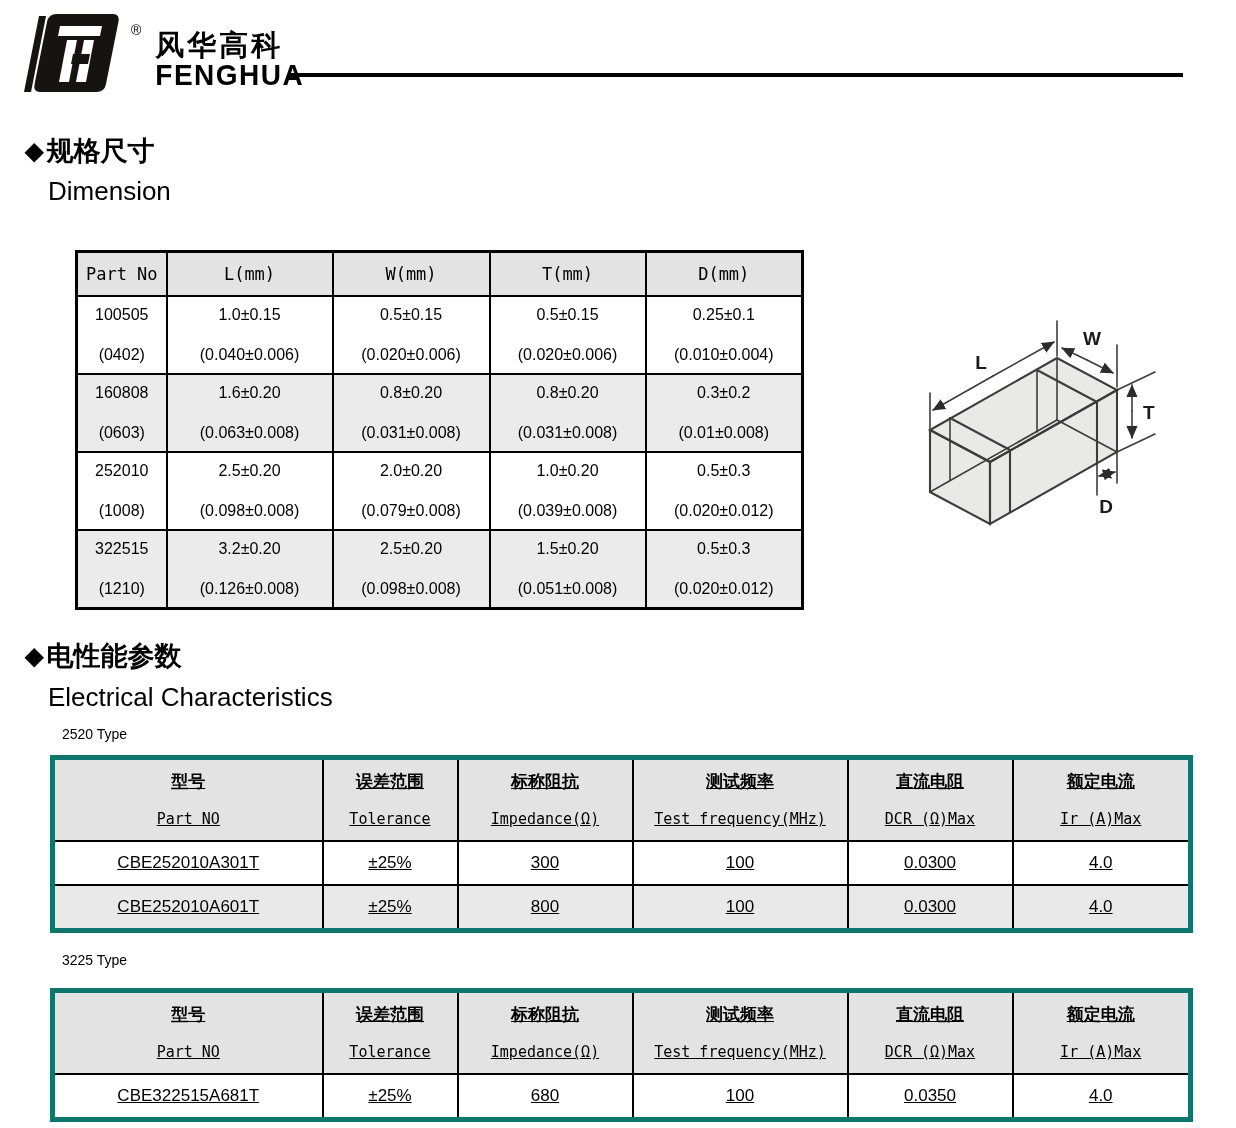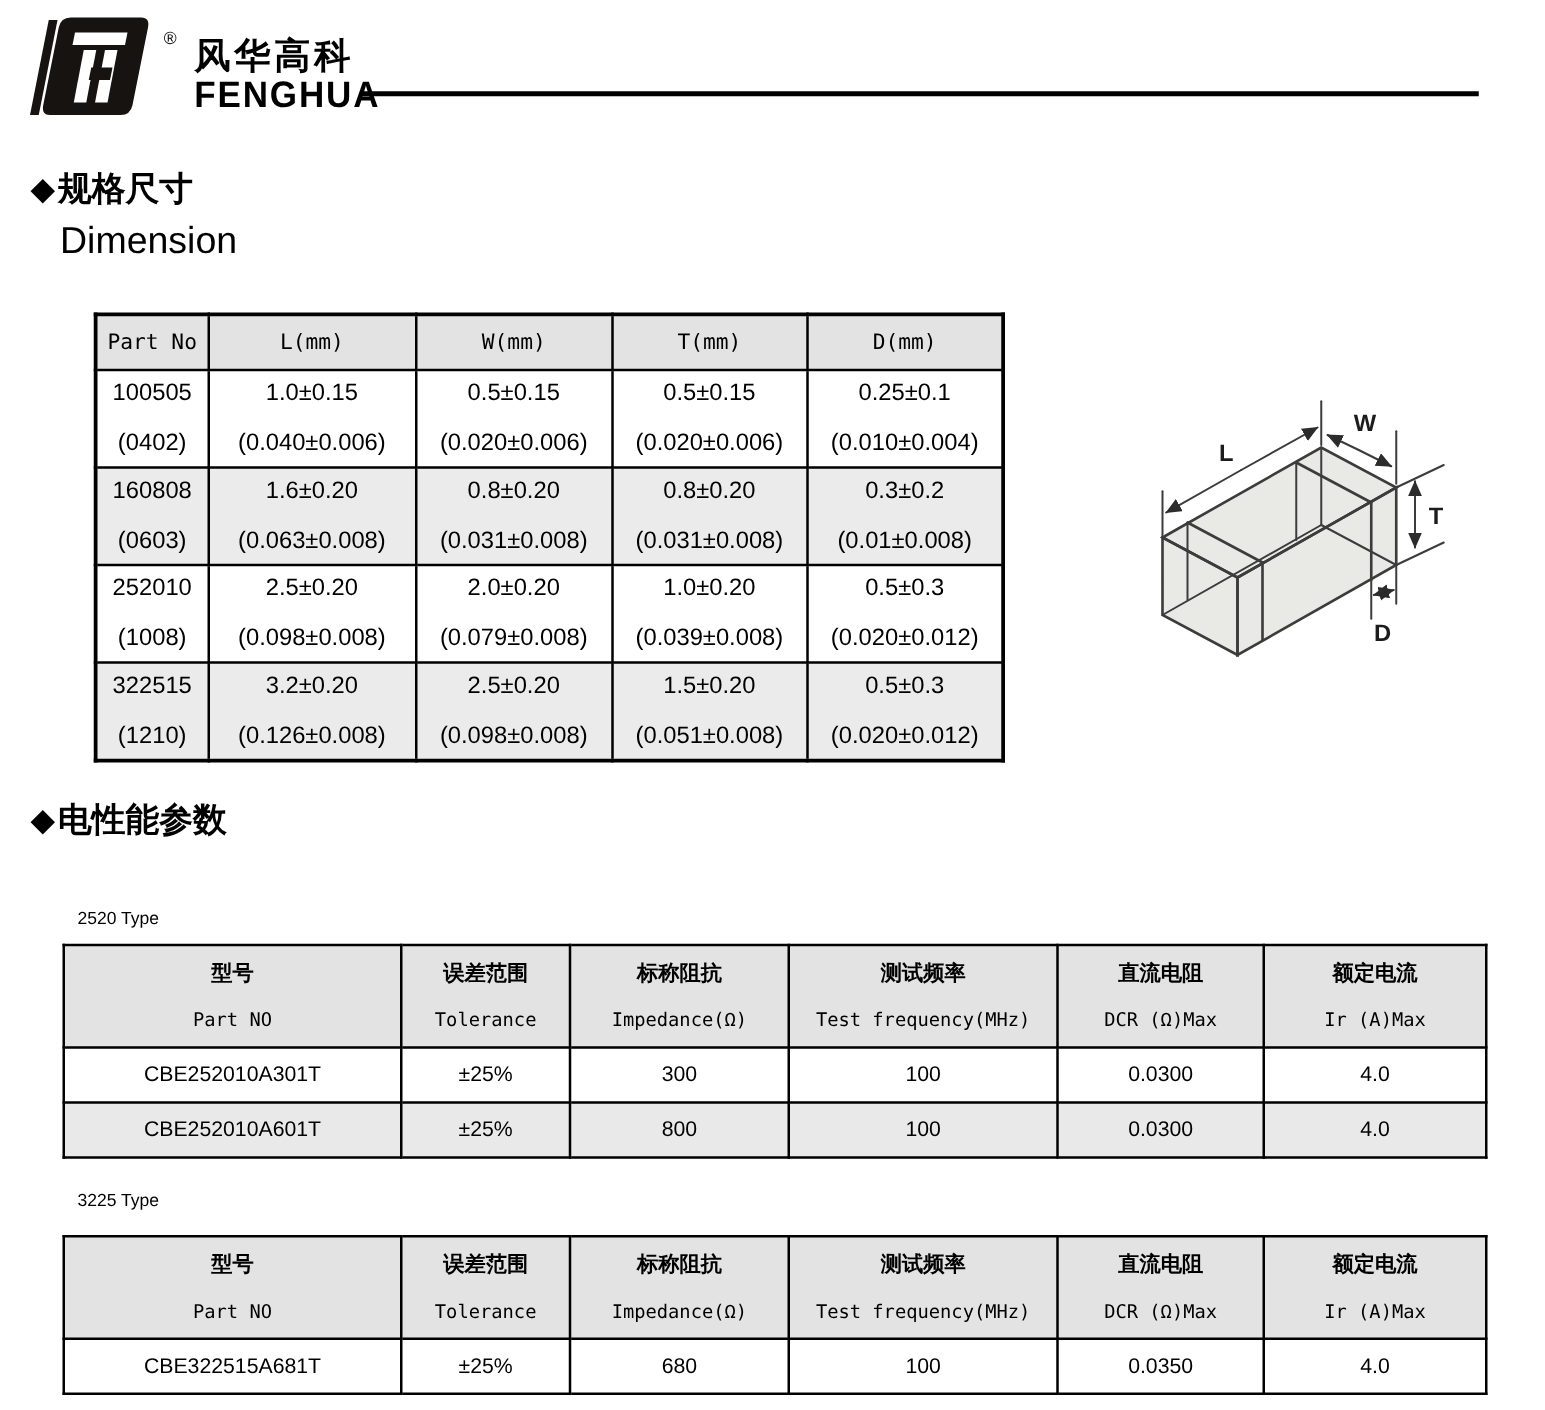"Dimension" .sec-sub { font-size: 30px -> 26px }
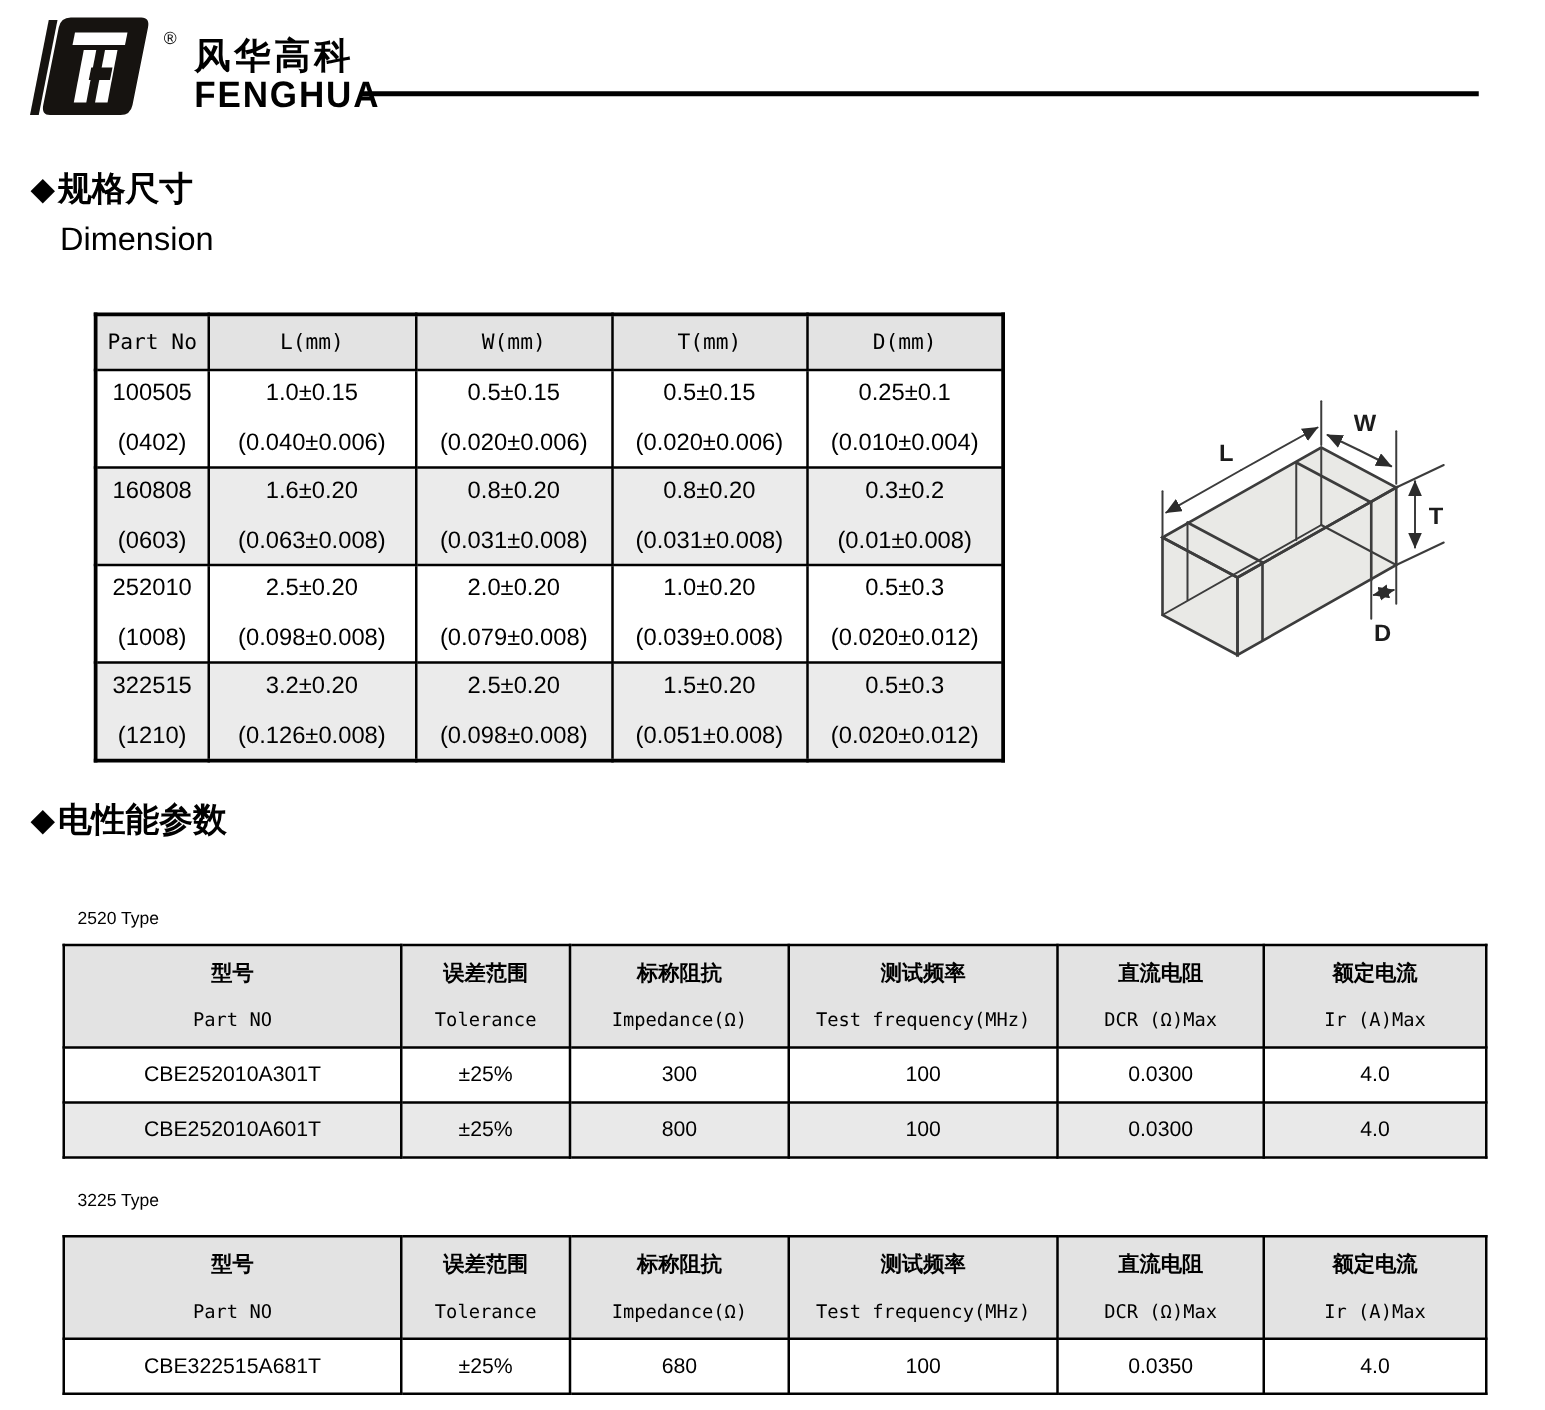"100505" .dim-table td { font-size: 19px -> 16px }
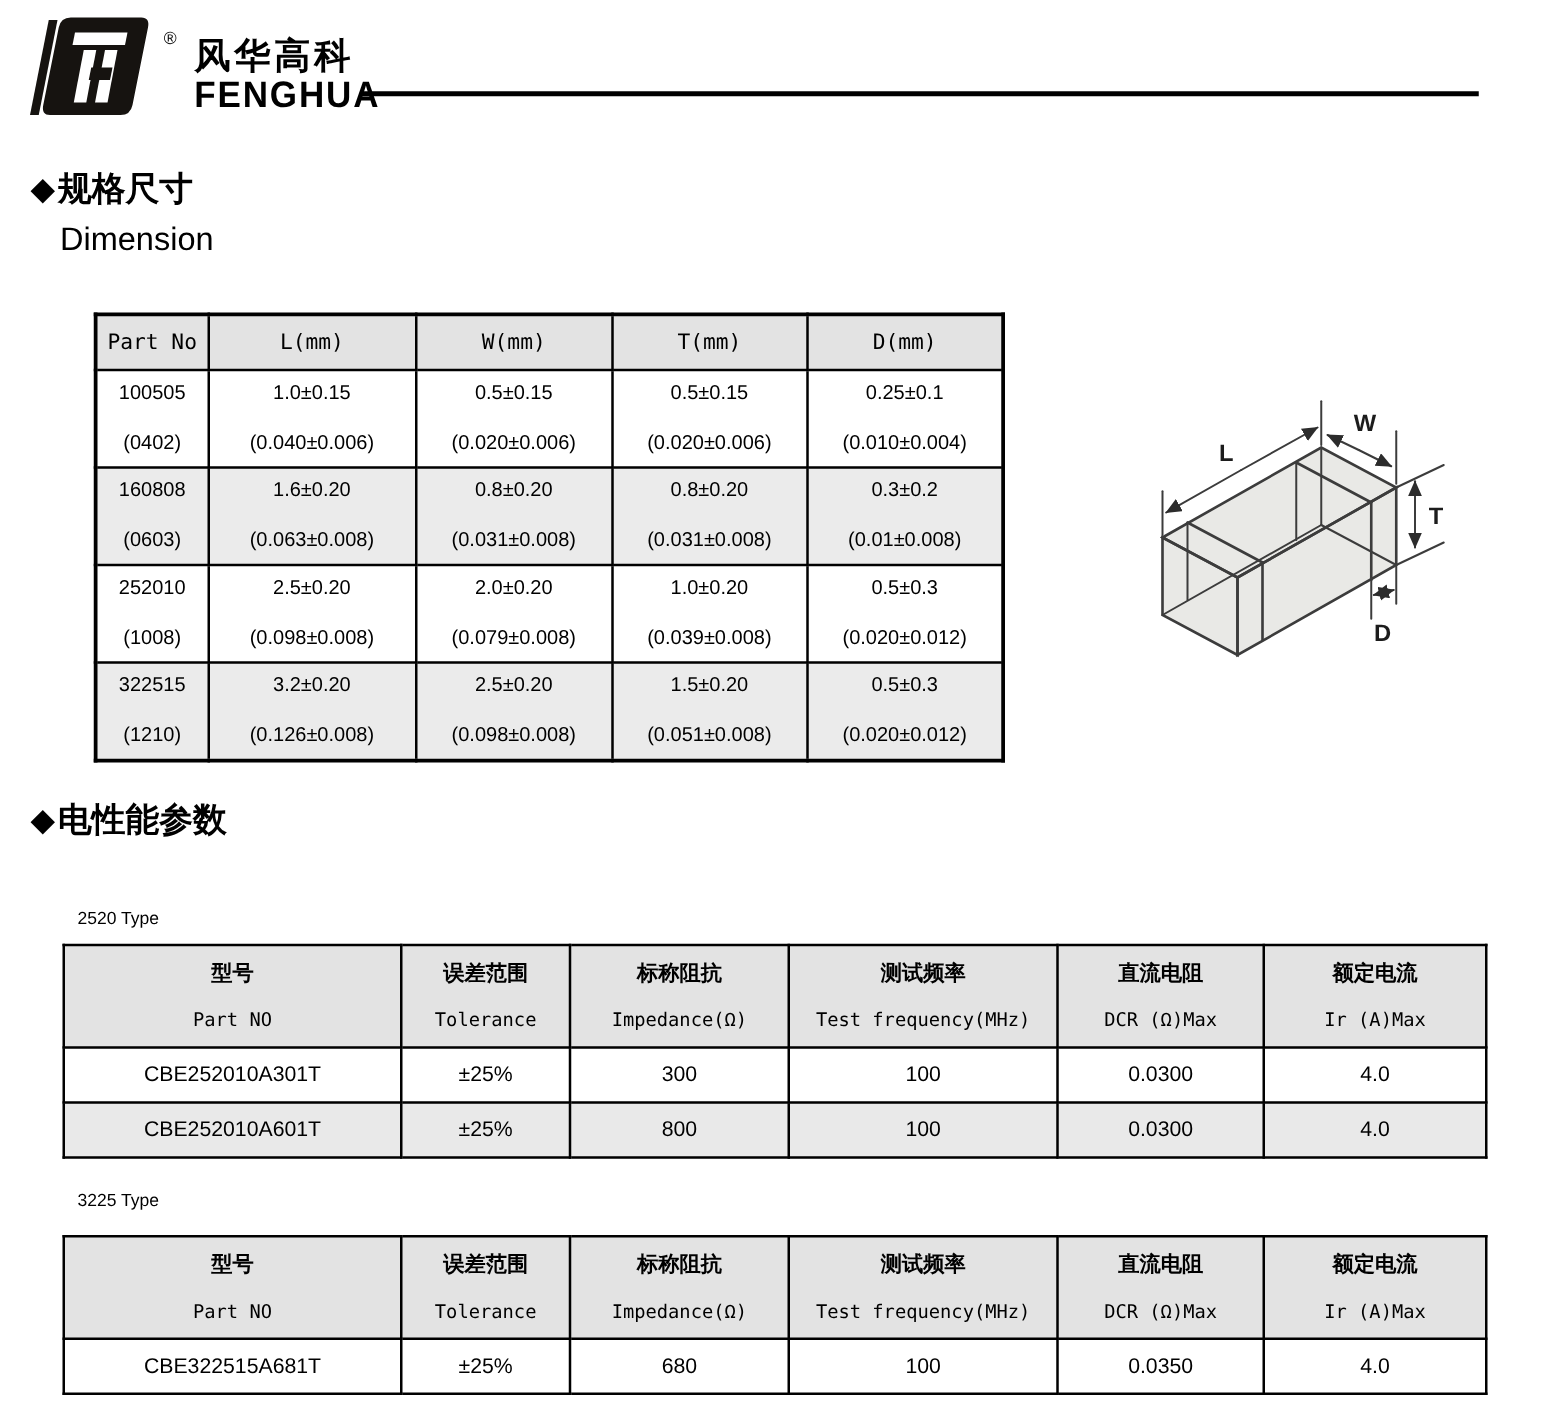"Electrical Characteristics" div.sec-sub { html: none -> <div>Electrical Characteristics</div> }
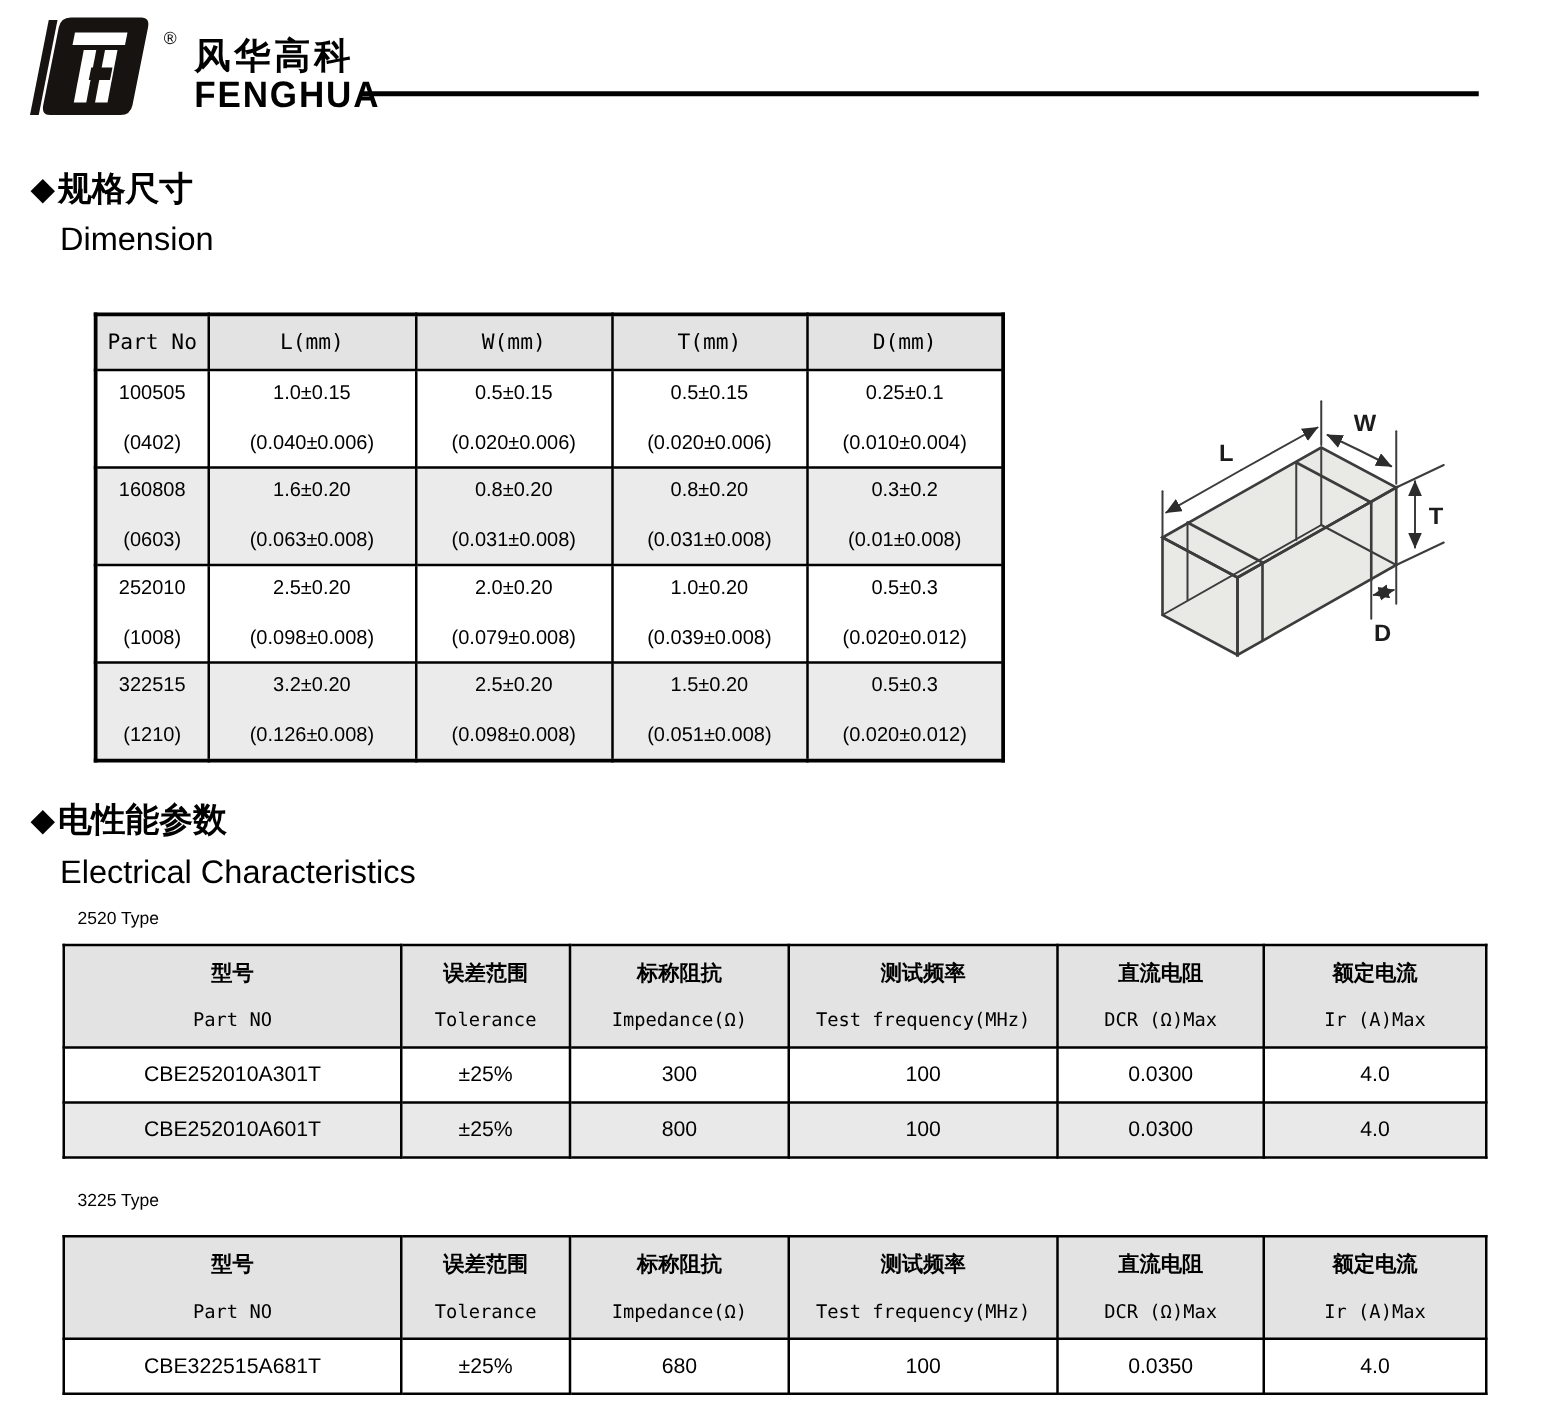"型号" .elec-table { border: 1px solid #0f766e -> 5px solid #0f766e; text-decoration: none -> underline }
